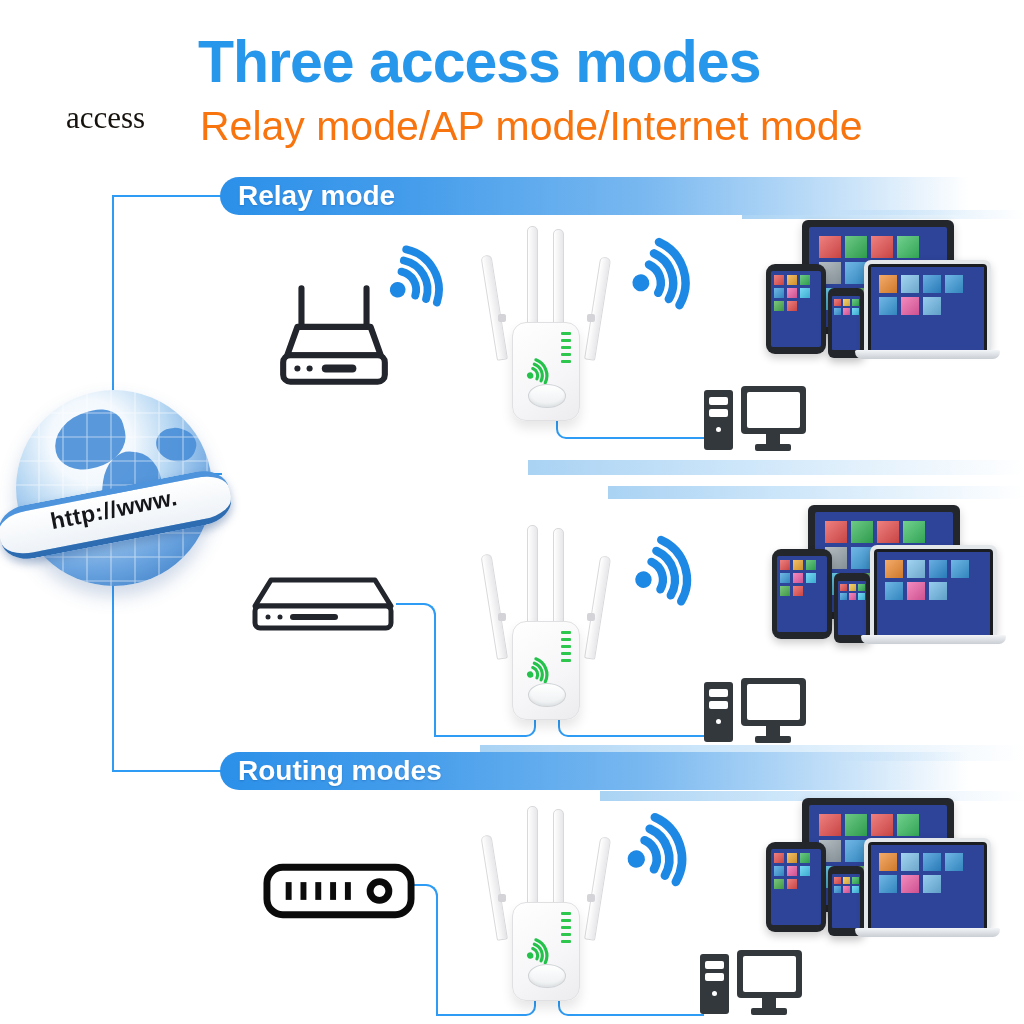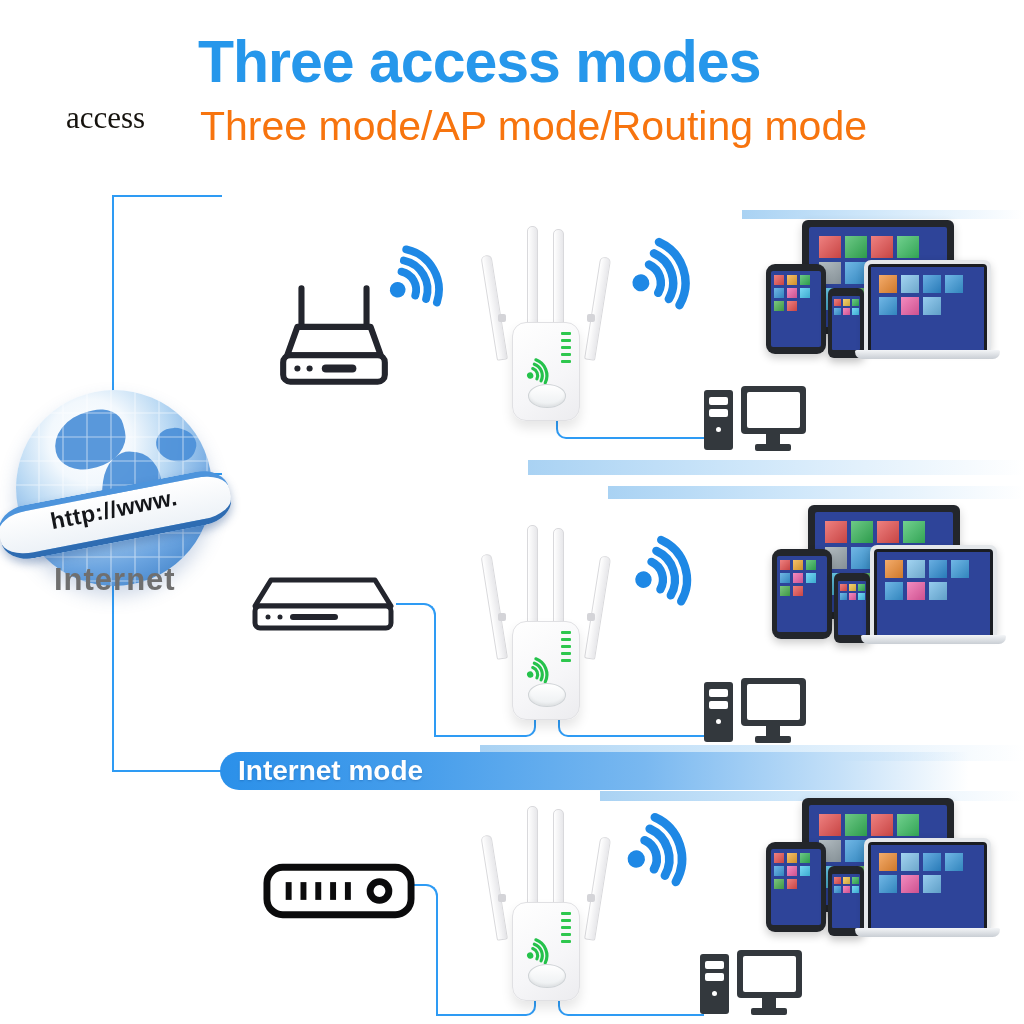"Three mode/AP mode/Routing mode" div.abs { text: Three mode/AP mode/Routing -> Relay mode/AP mode/Internet }
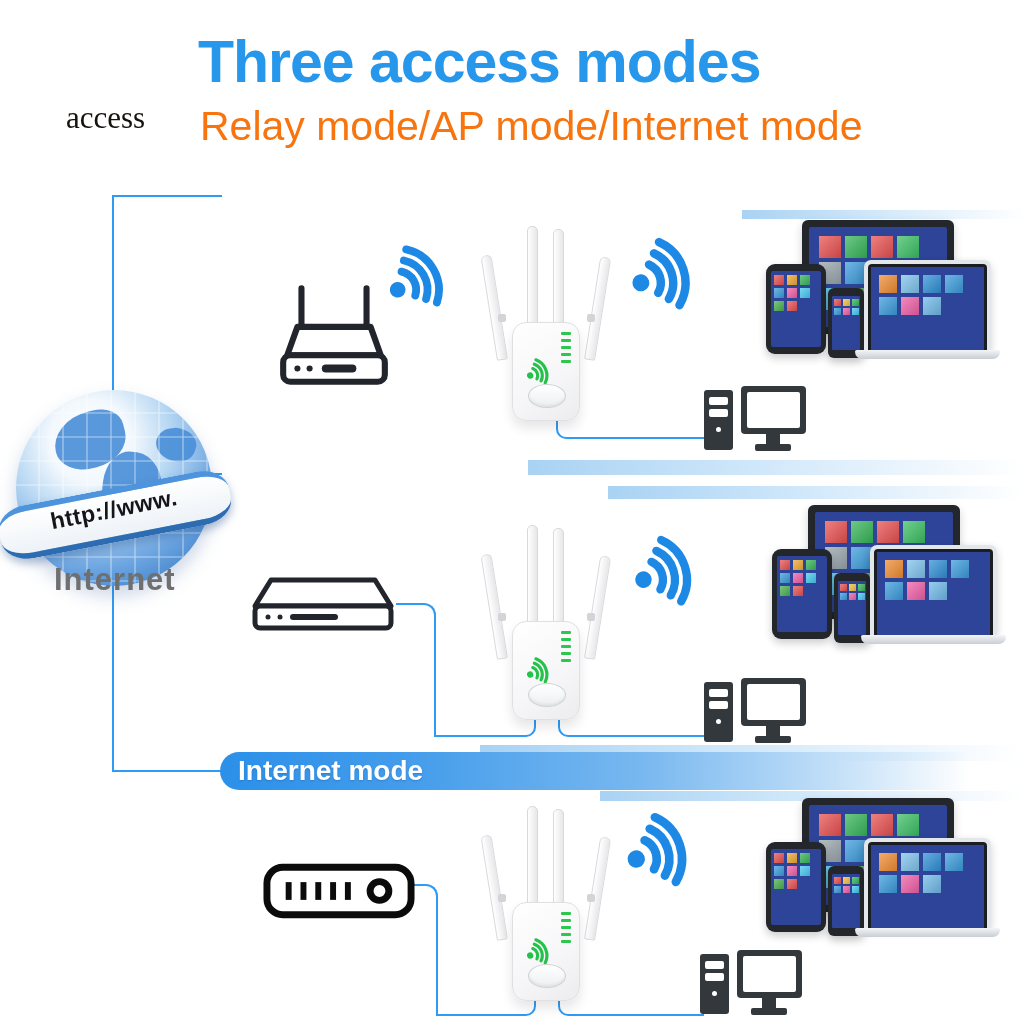"Relay mode" div.abs { html: none -> <div> <span>Relay mode</span> </div> }
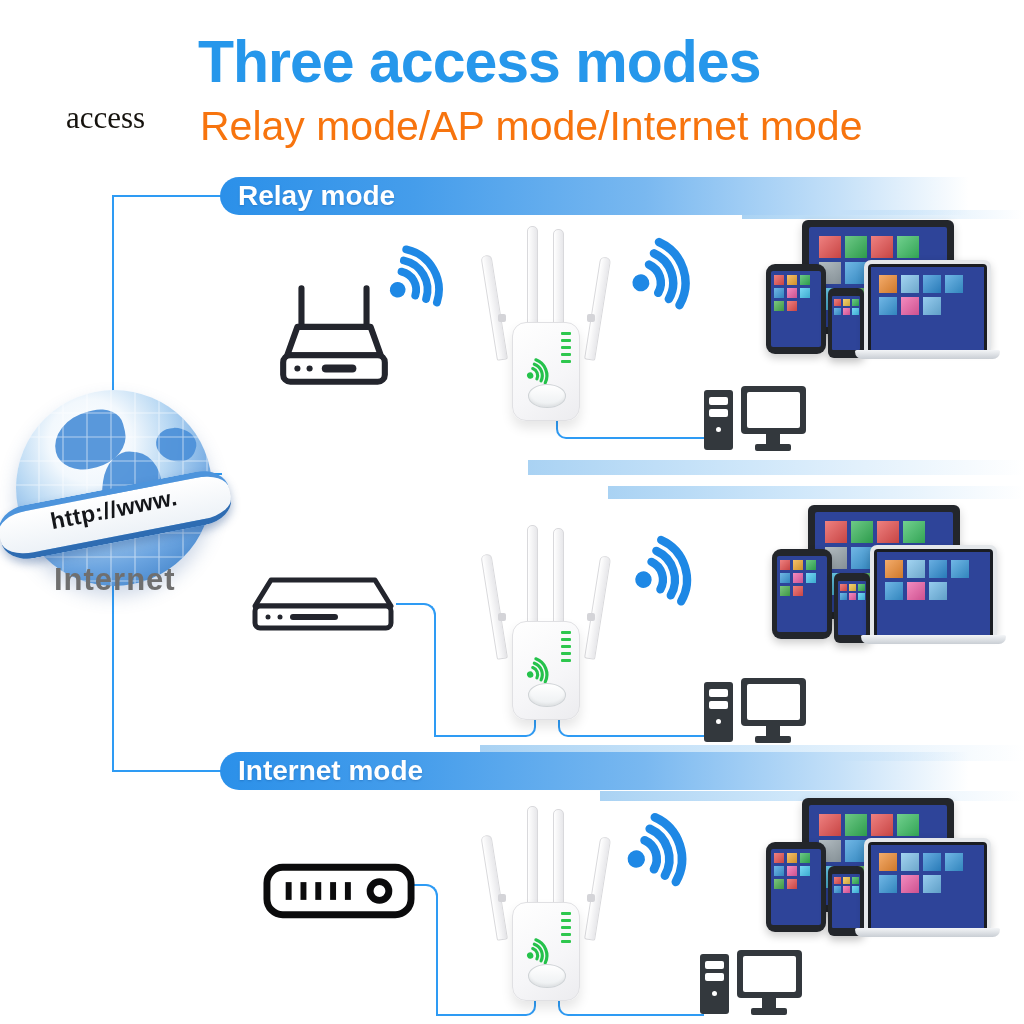"Internet" div.abs { html: <div>Internet</div> -> none }
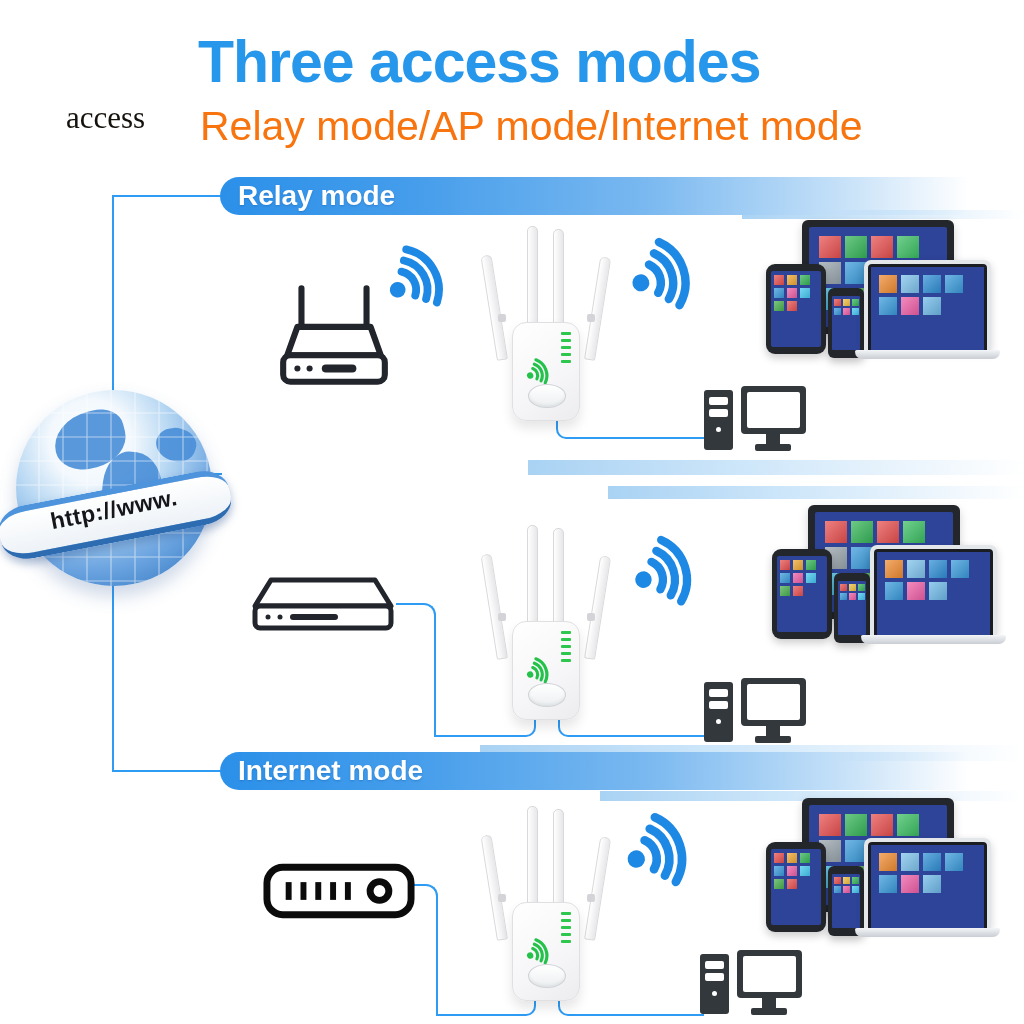"Internet mode" span { text: Internet mode -> Routing modes }
